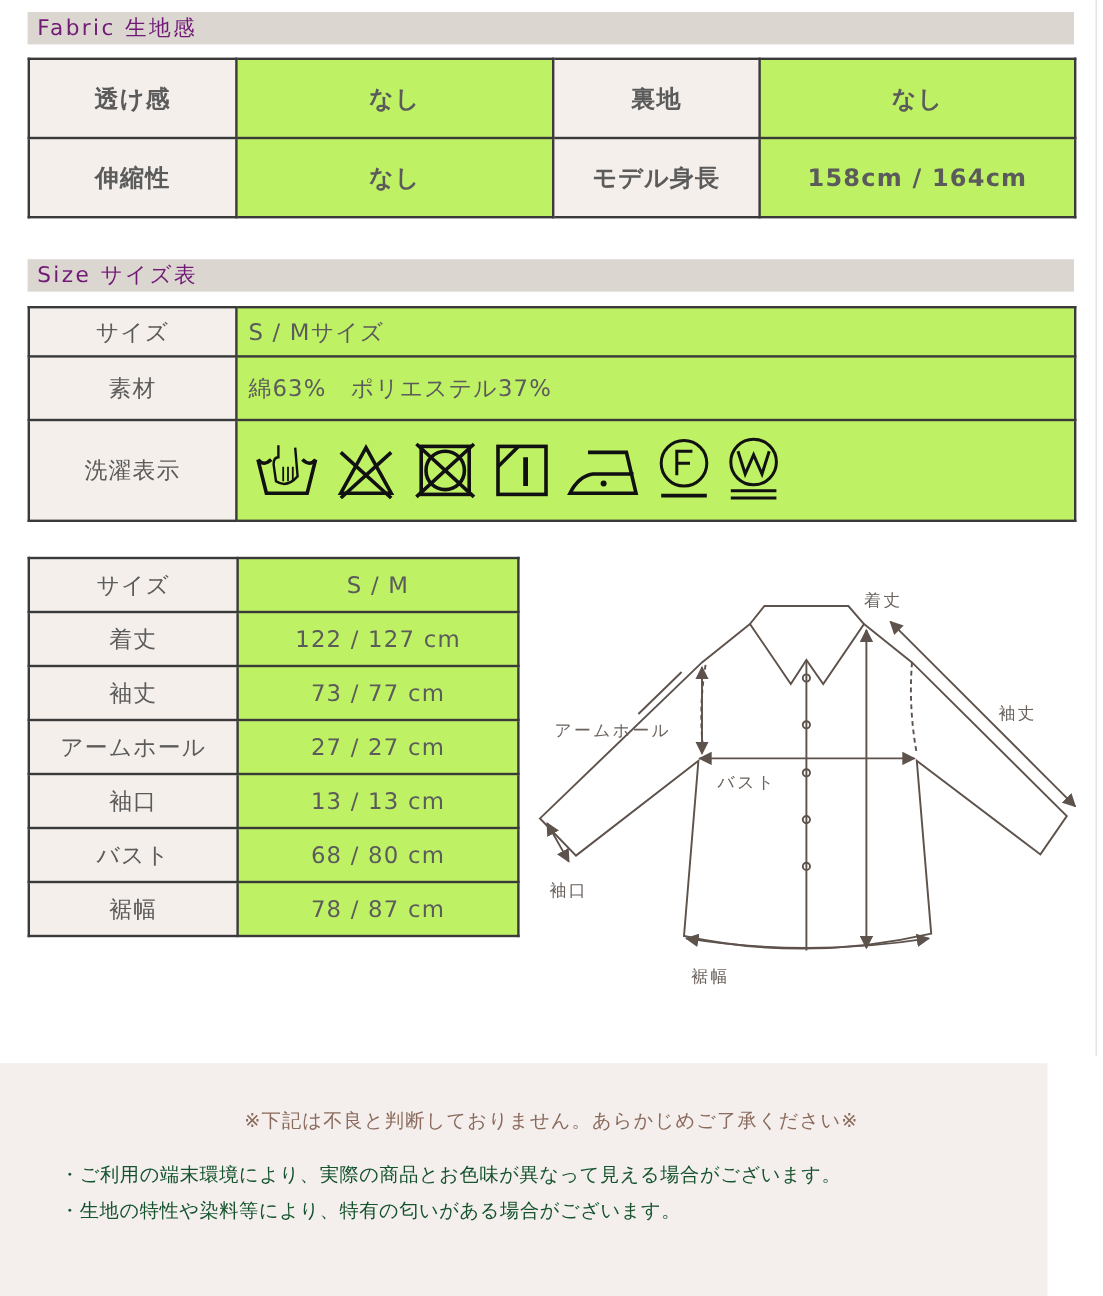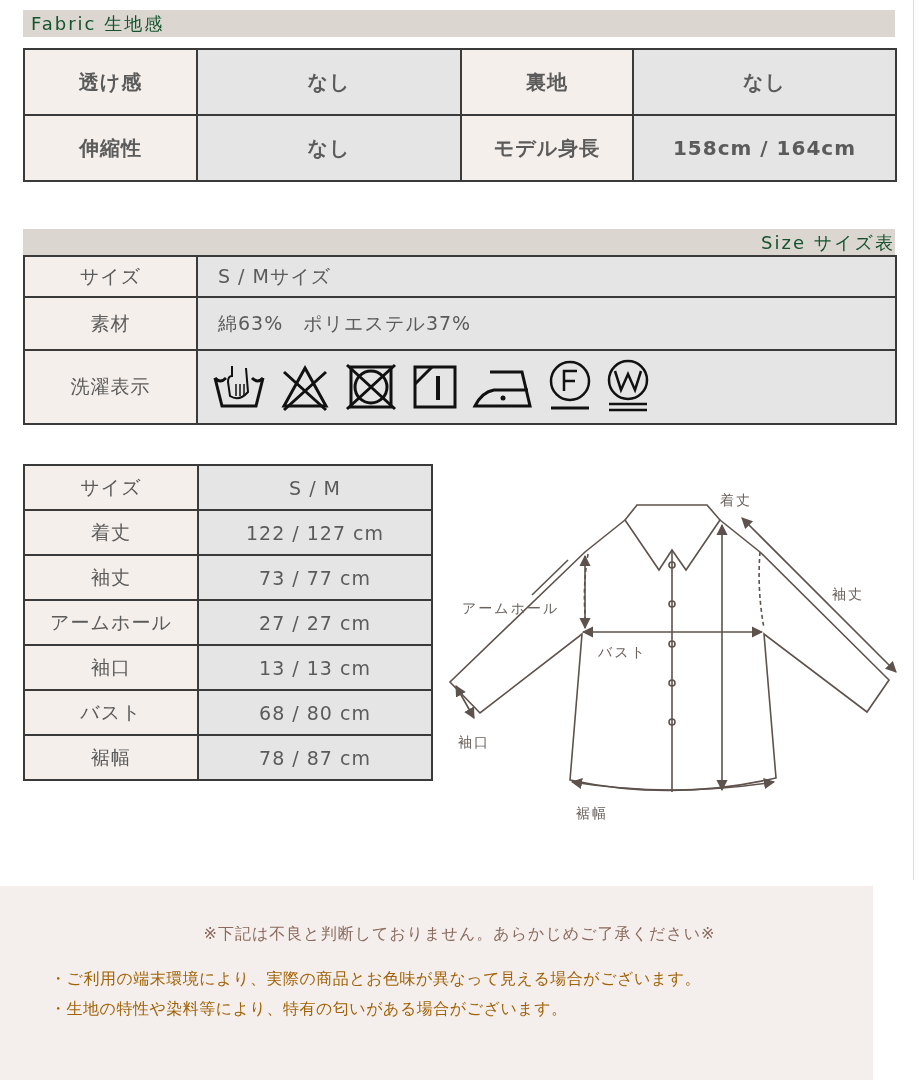"Fabric 生地感" .section-bar { color: #14532d -> #701a75 }
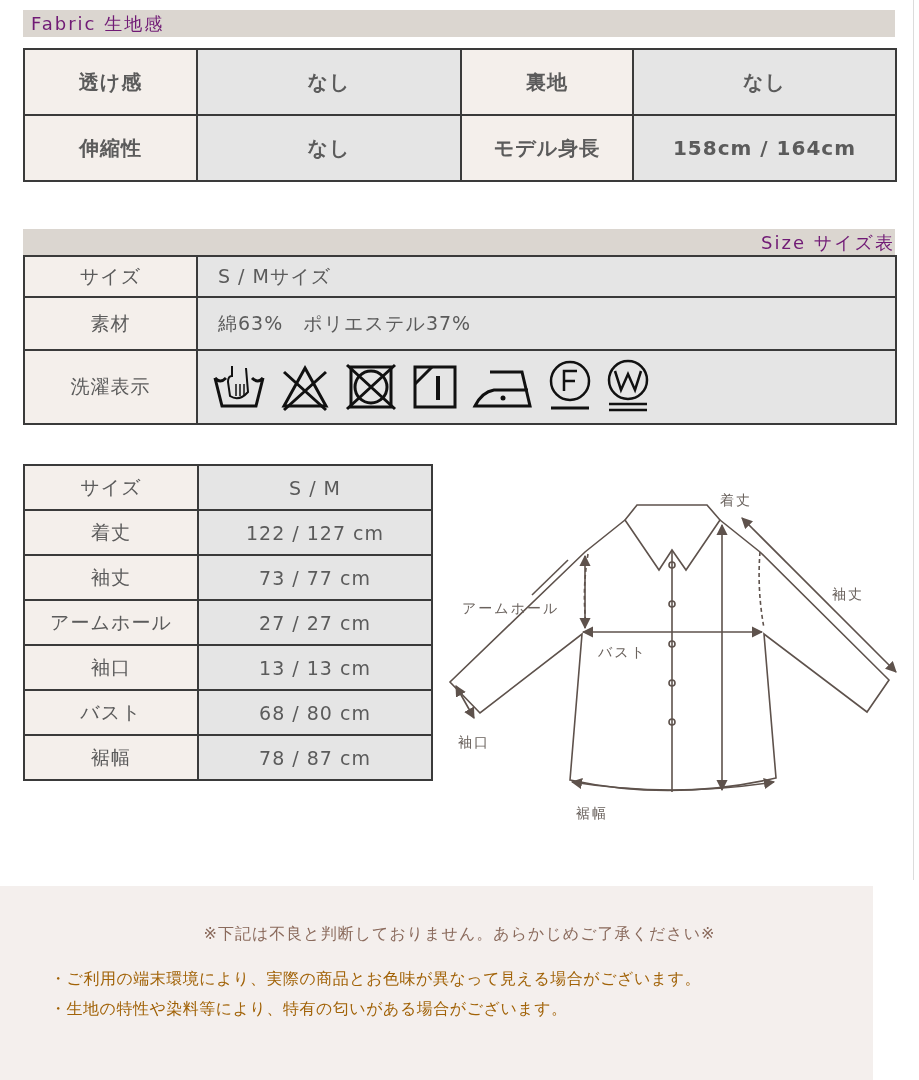"なし" table.grid td.val { background: #e5e5e5 -> #bef264 }
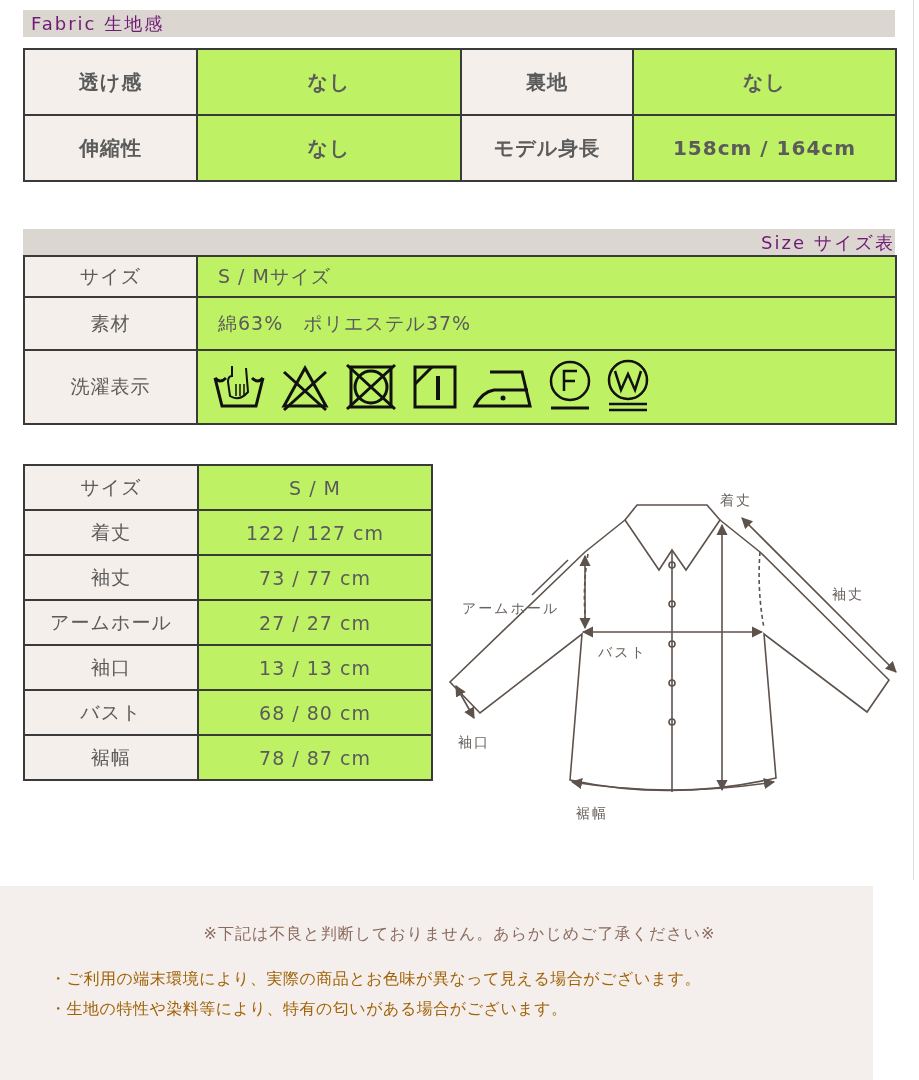"Size サイズ表" div.section-bar { text-align: right -> none; top: 229px -> 216px }
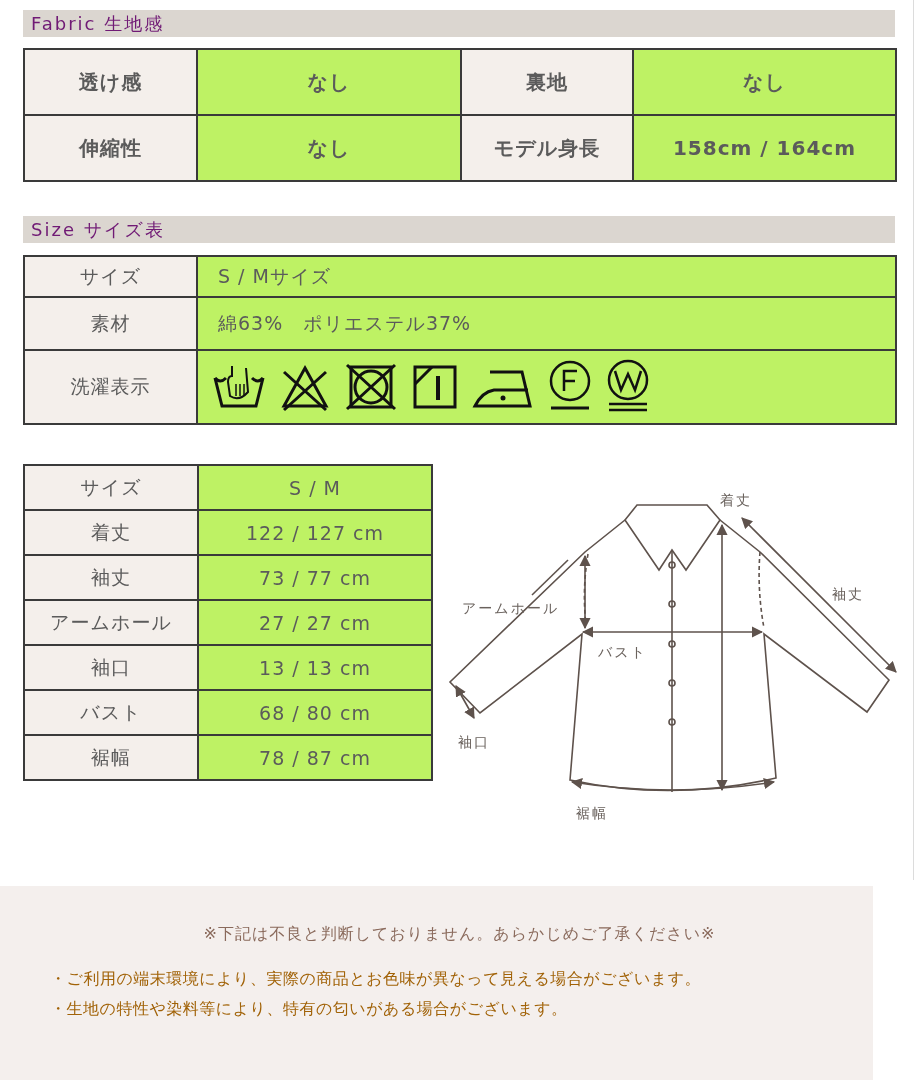"S / Mサイズ" #size-info-table td.val { padding-left: 20px -> 9px }
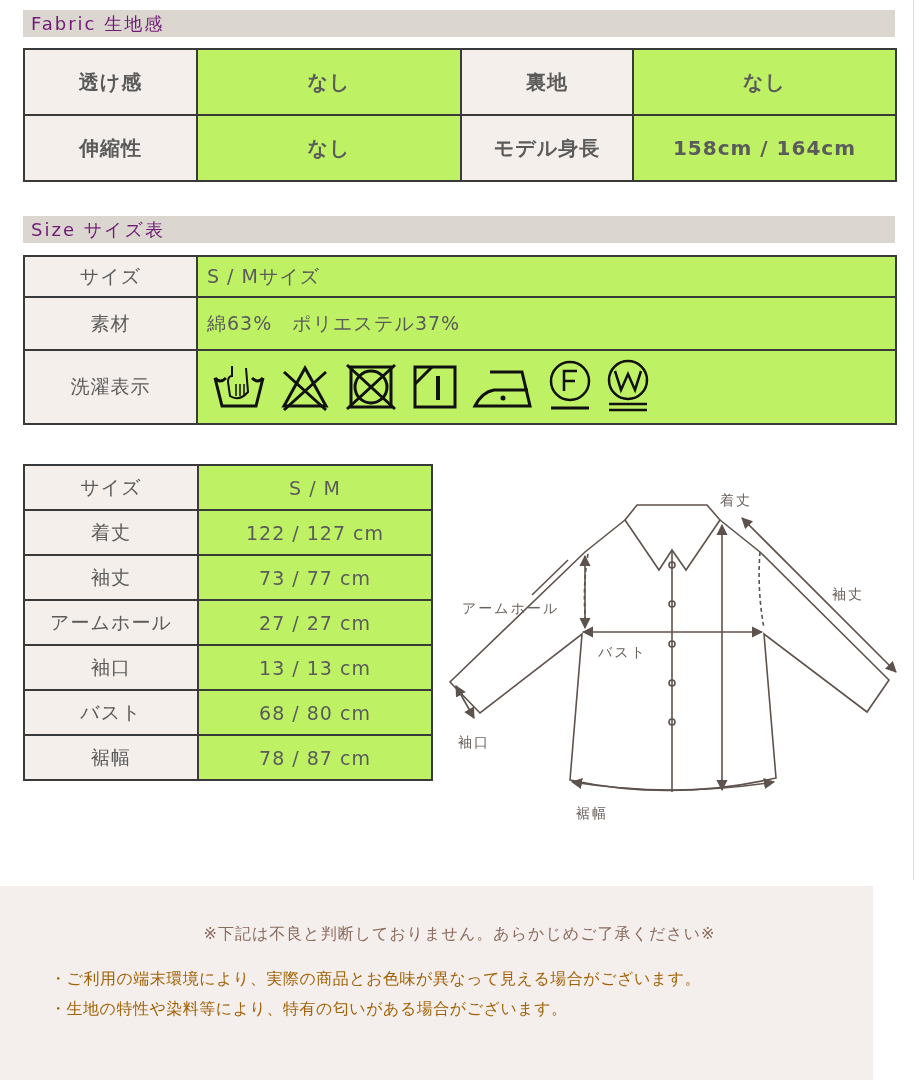"洗濯表示" tr { height: 74px -> 84px }
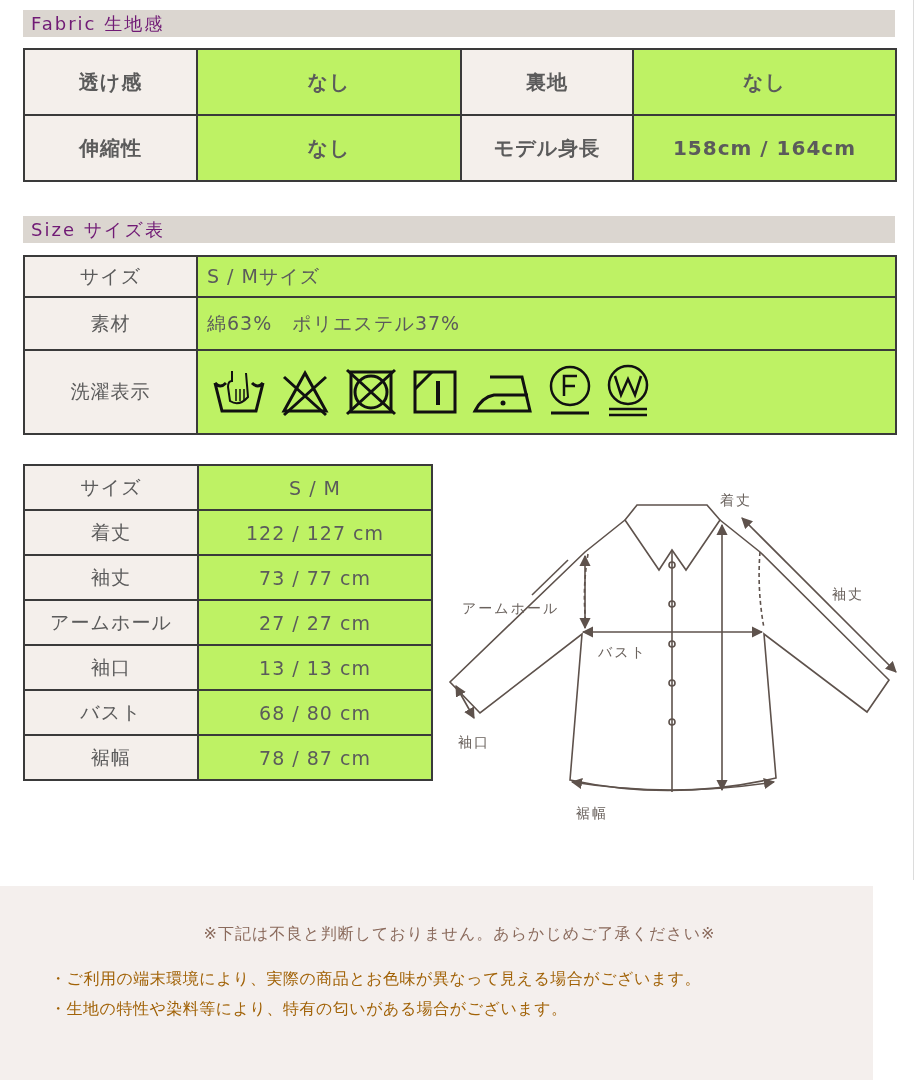"・ご利用の端末環境により、実際の商品とお色味が異なって見える場合がございます。" .notice-list li { color: #a16207 -> #14532d }
